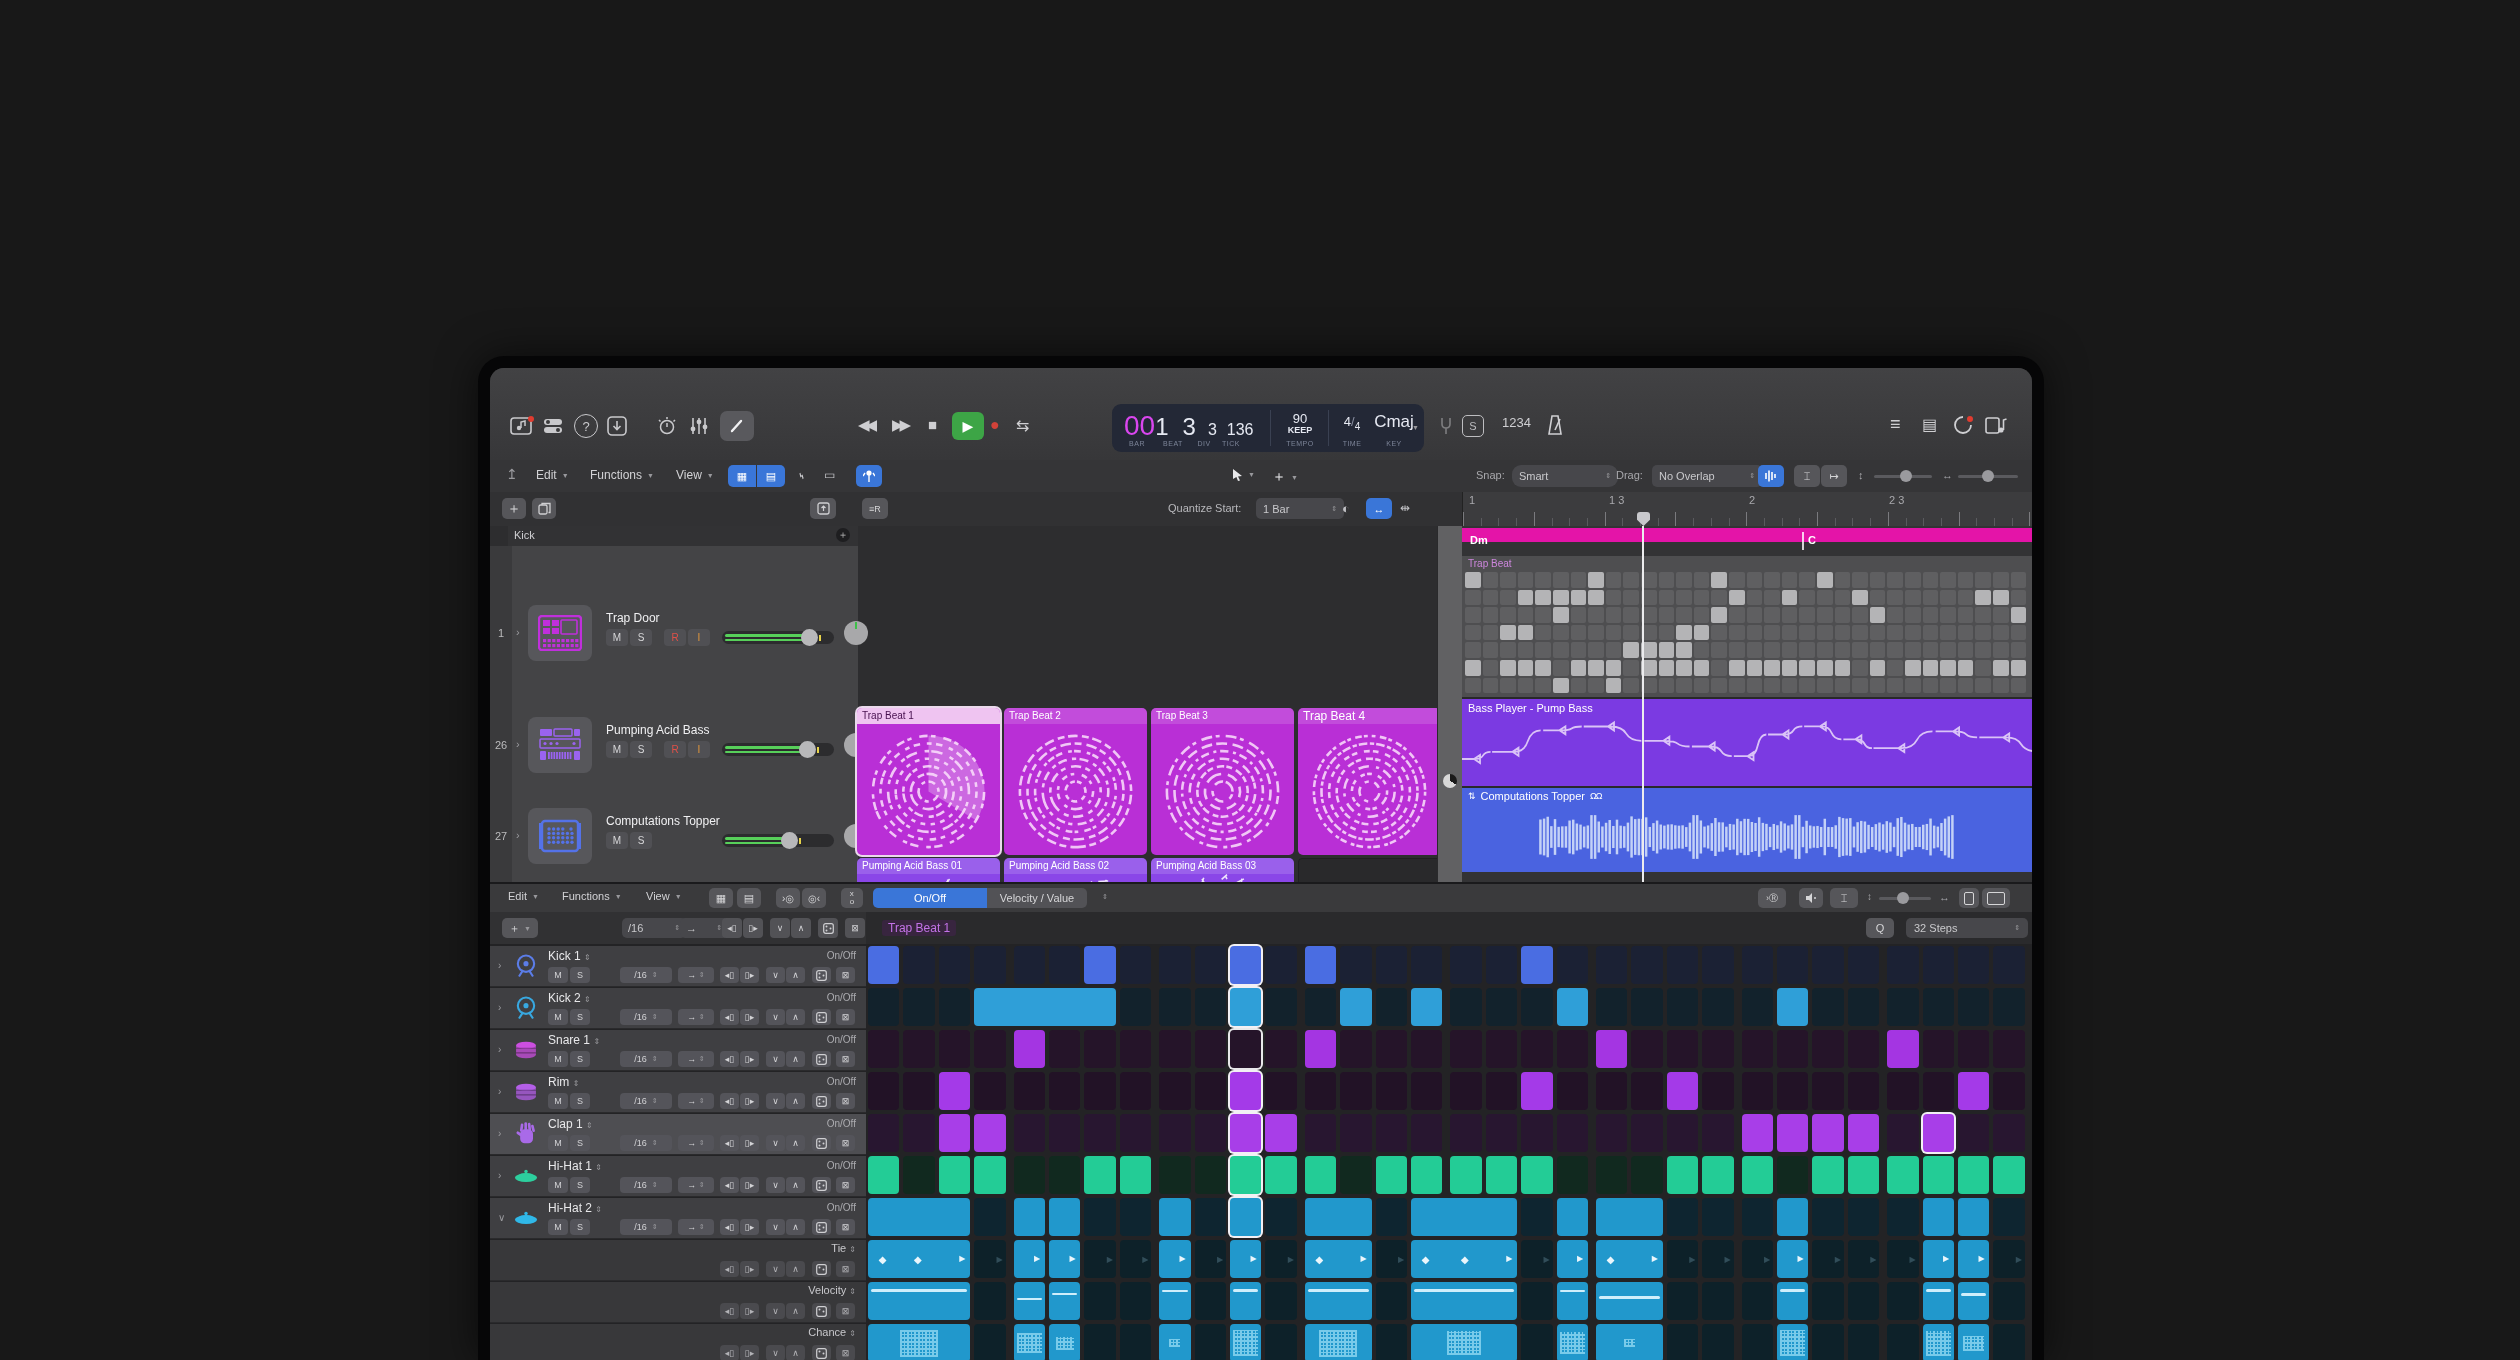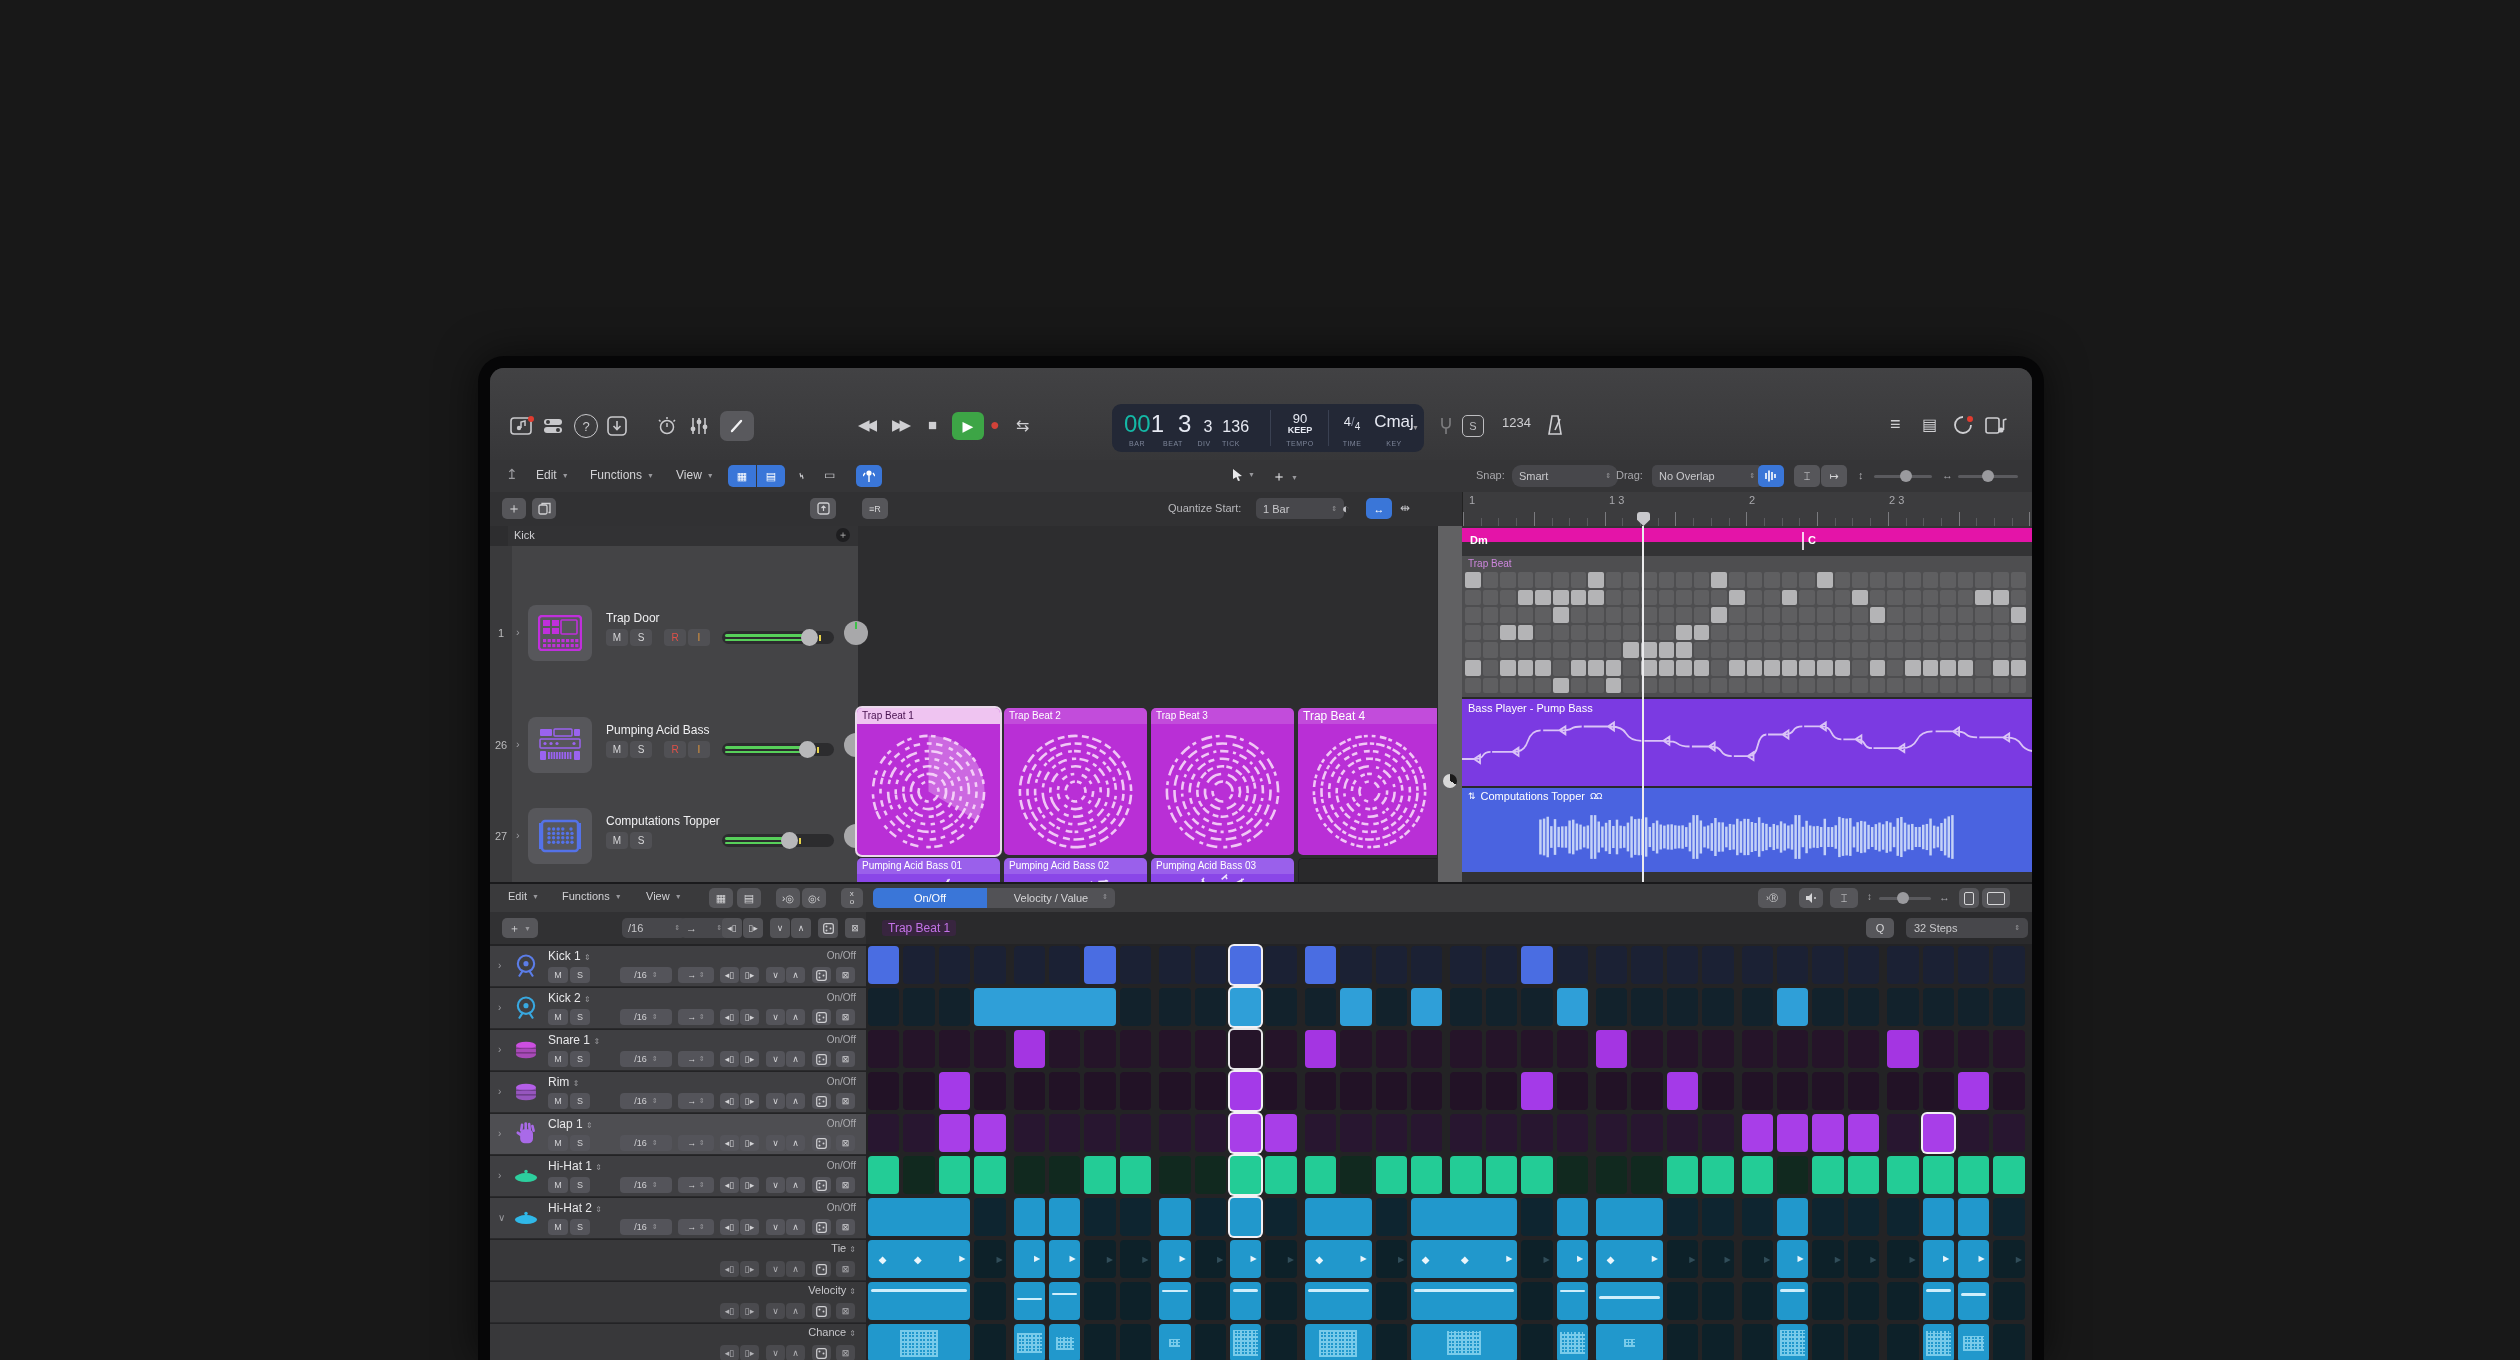"00" span.lcd-num { color: #14b8a6 -> #d946ef; font-size: 24px -> 28px }
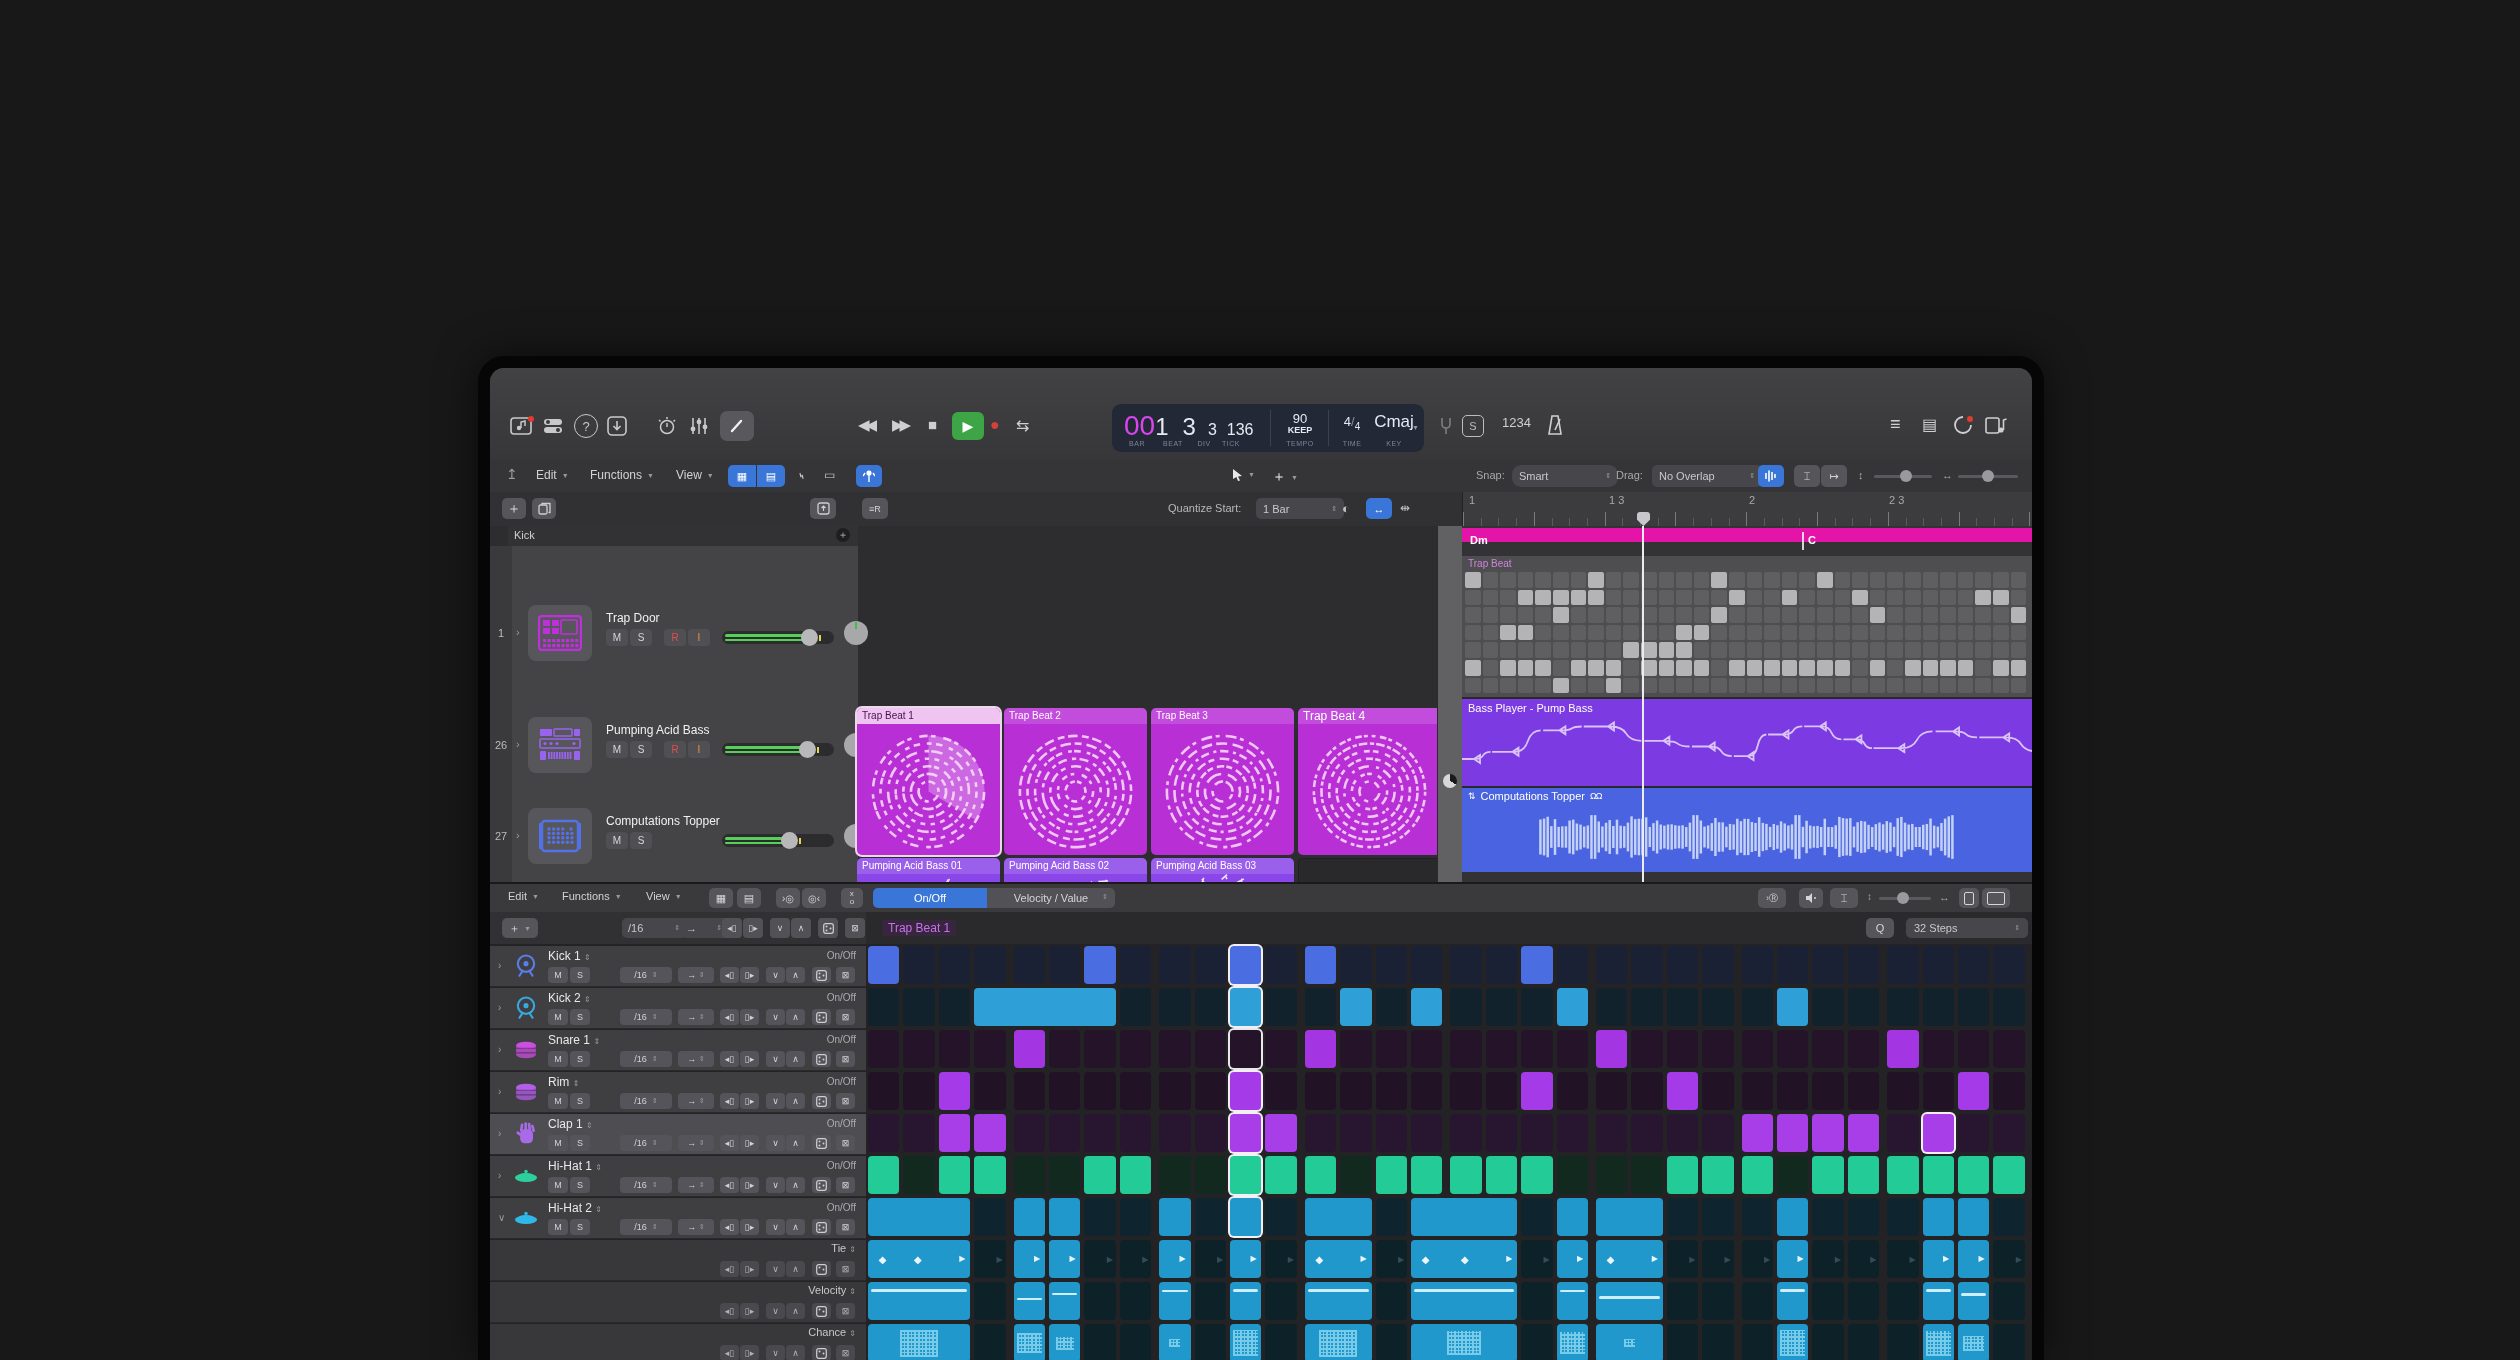"Velocity / Value" div.abs { width: 128px -> 100px }
